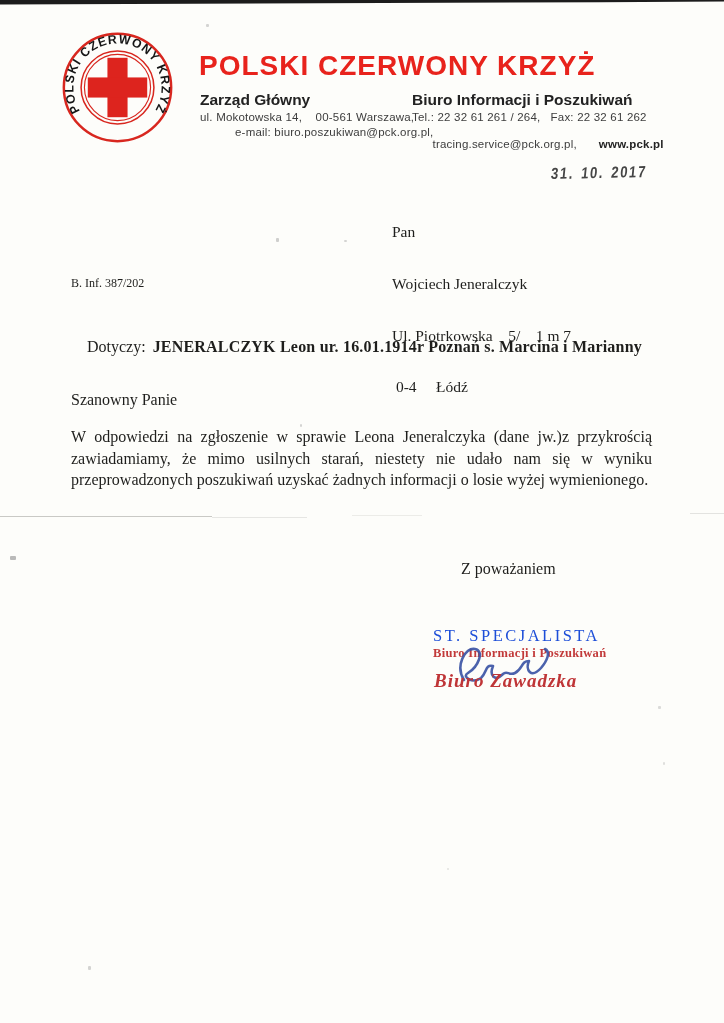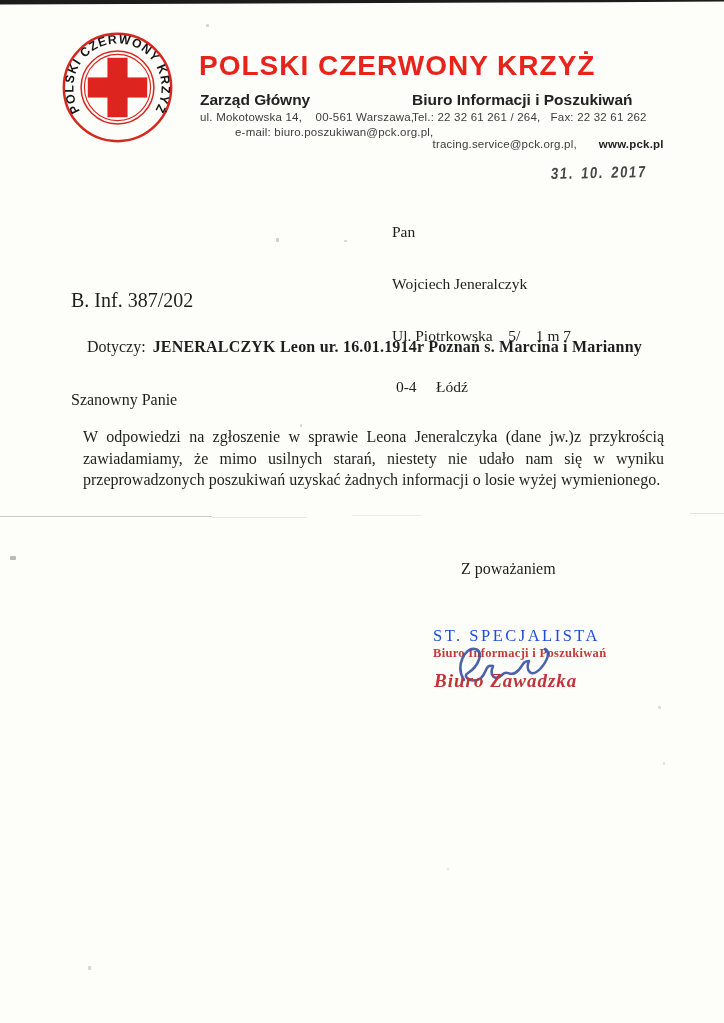"B. Inf. 387/202" .ref { font-size: 20px -> 12px; top: 289px -> 276px }
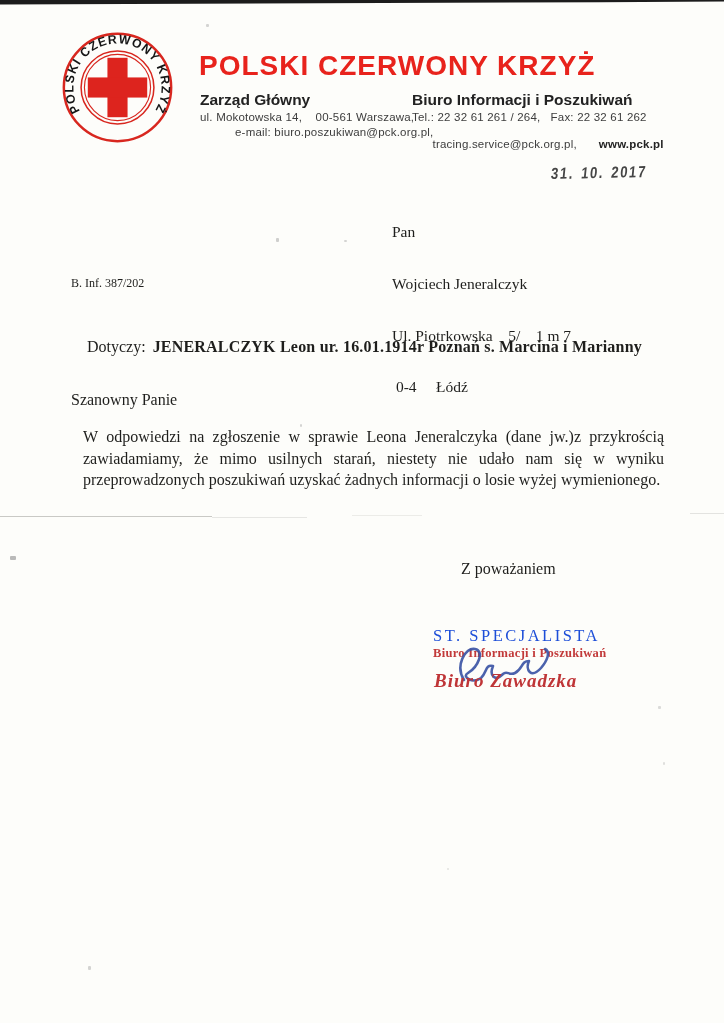"W odpowiedzi na zgłoszenie w" .body-par { margin-left: 12px -> none }
